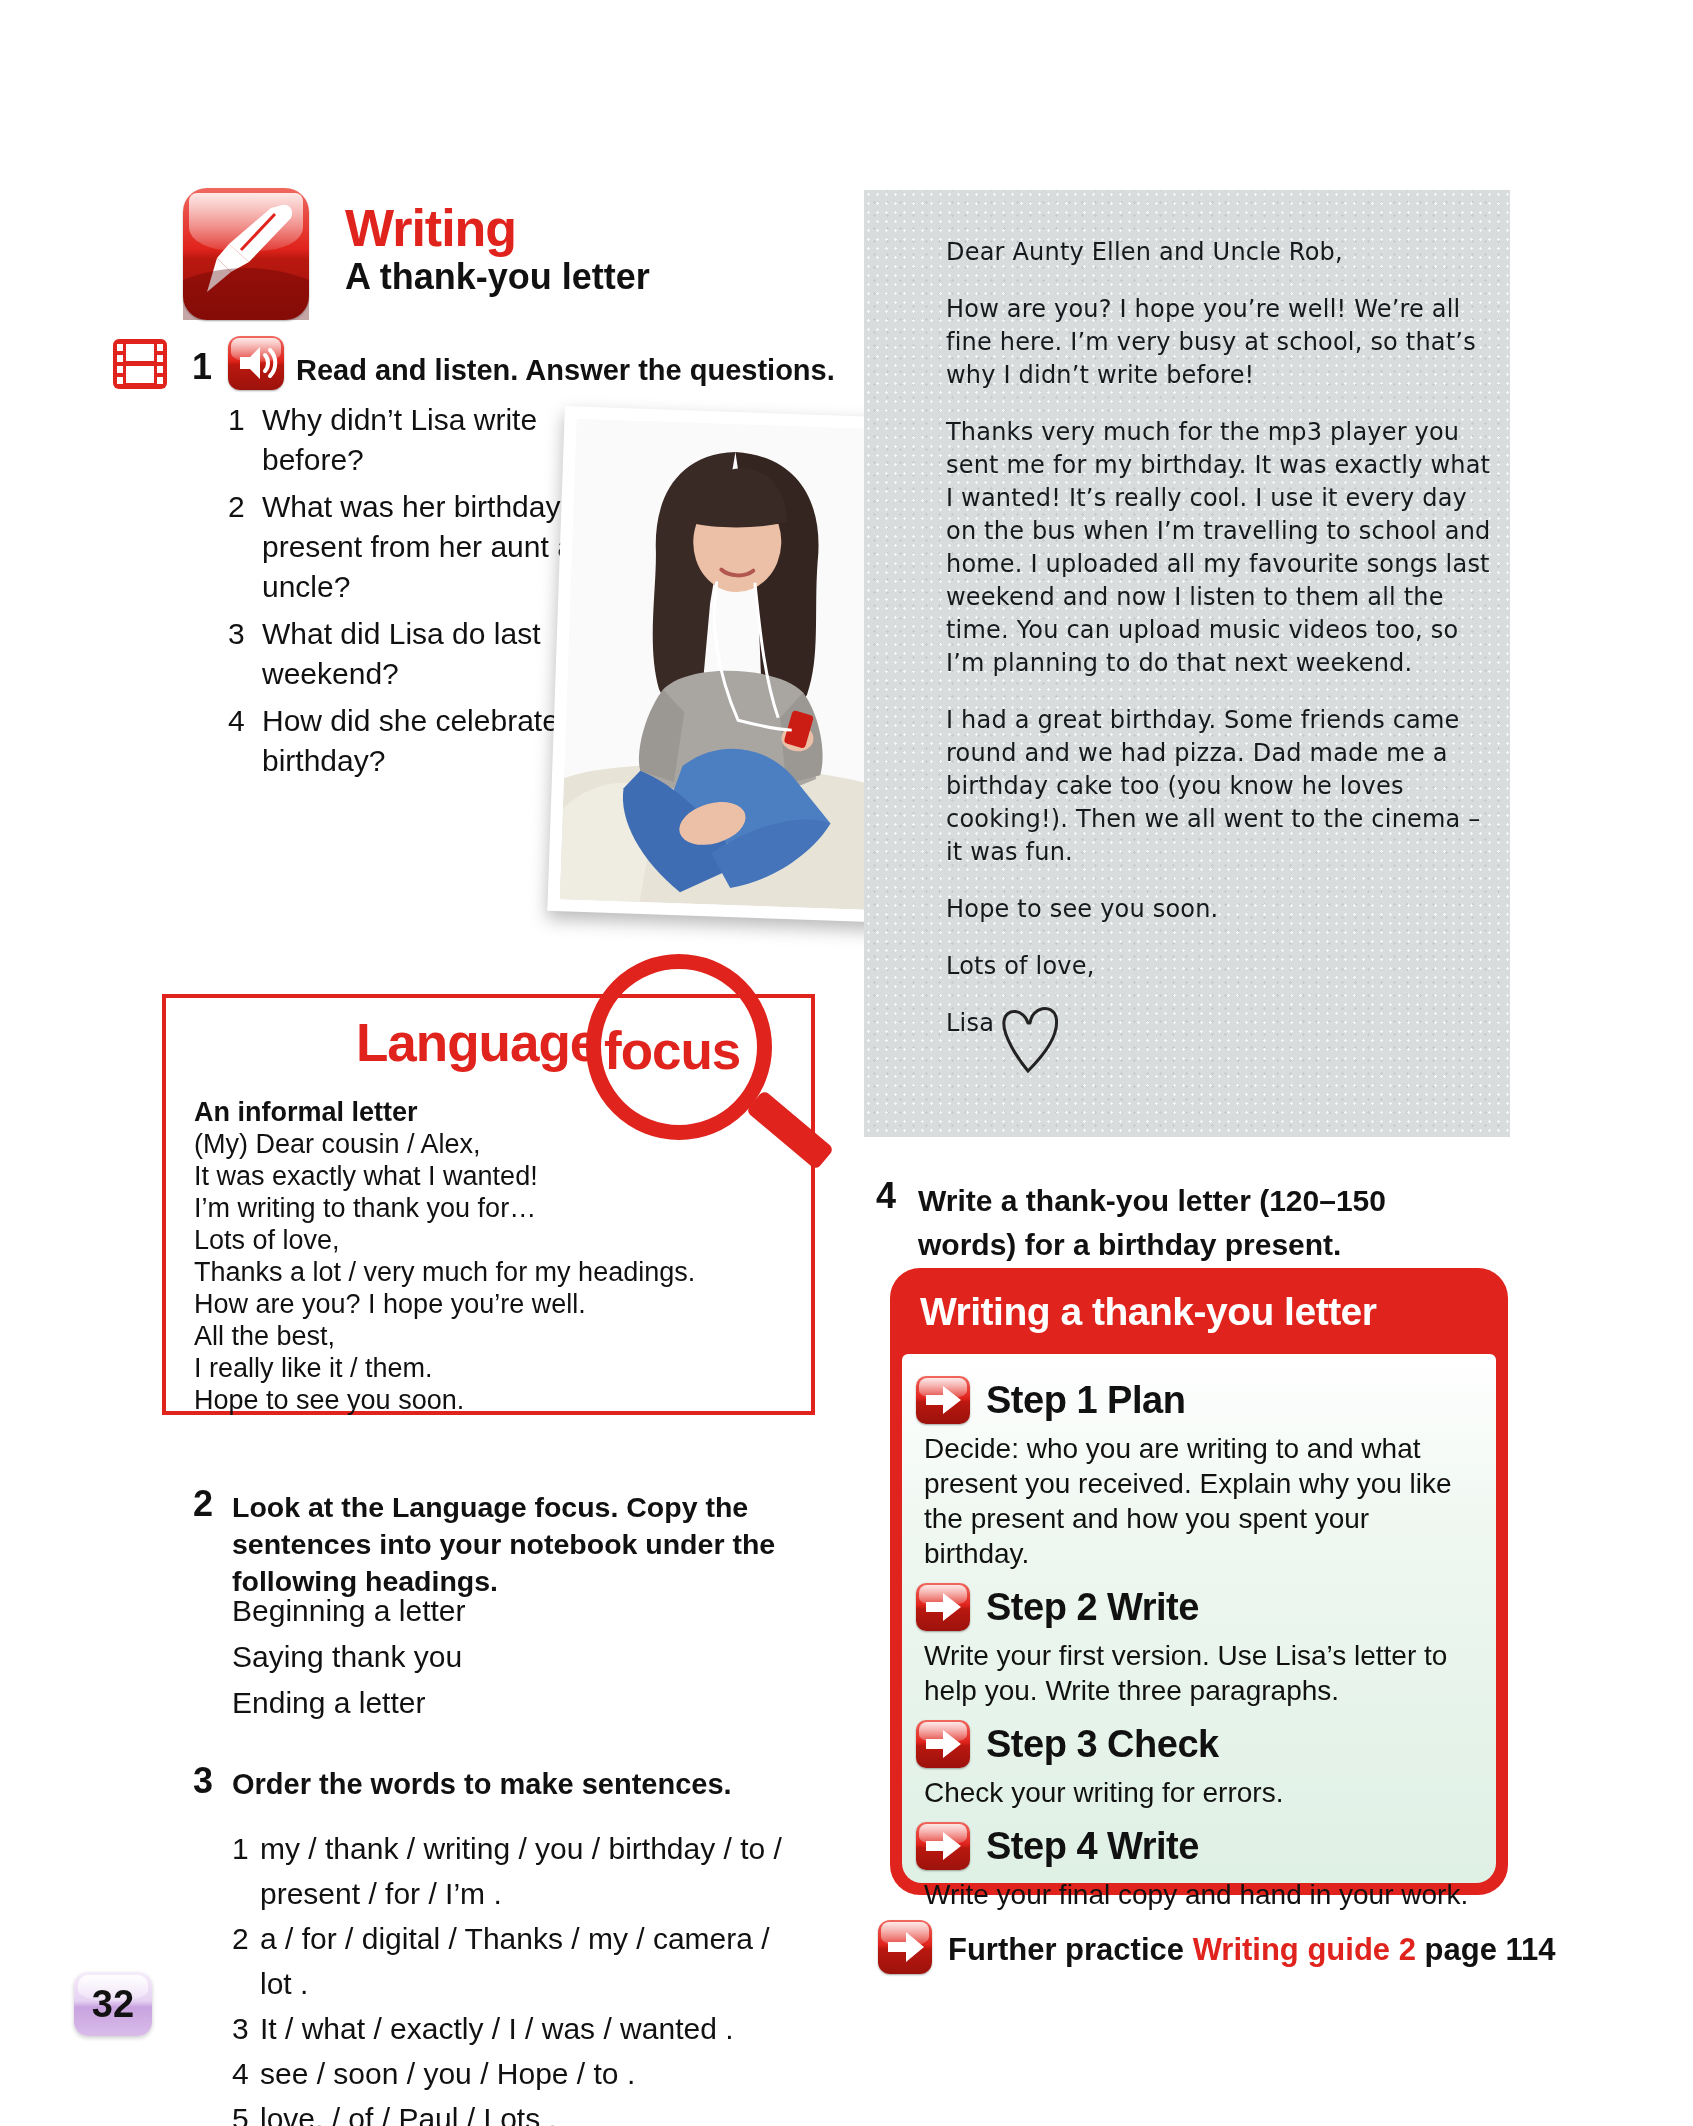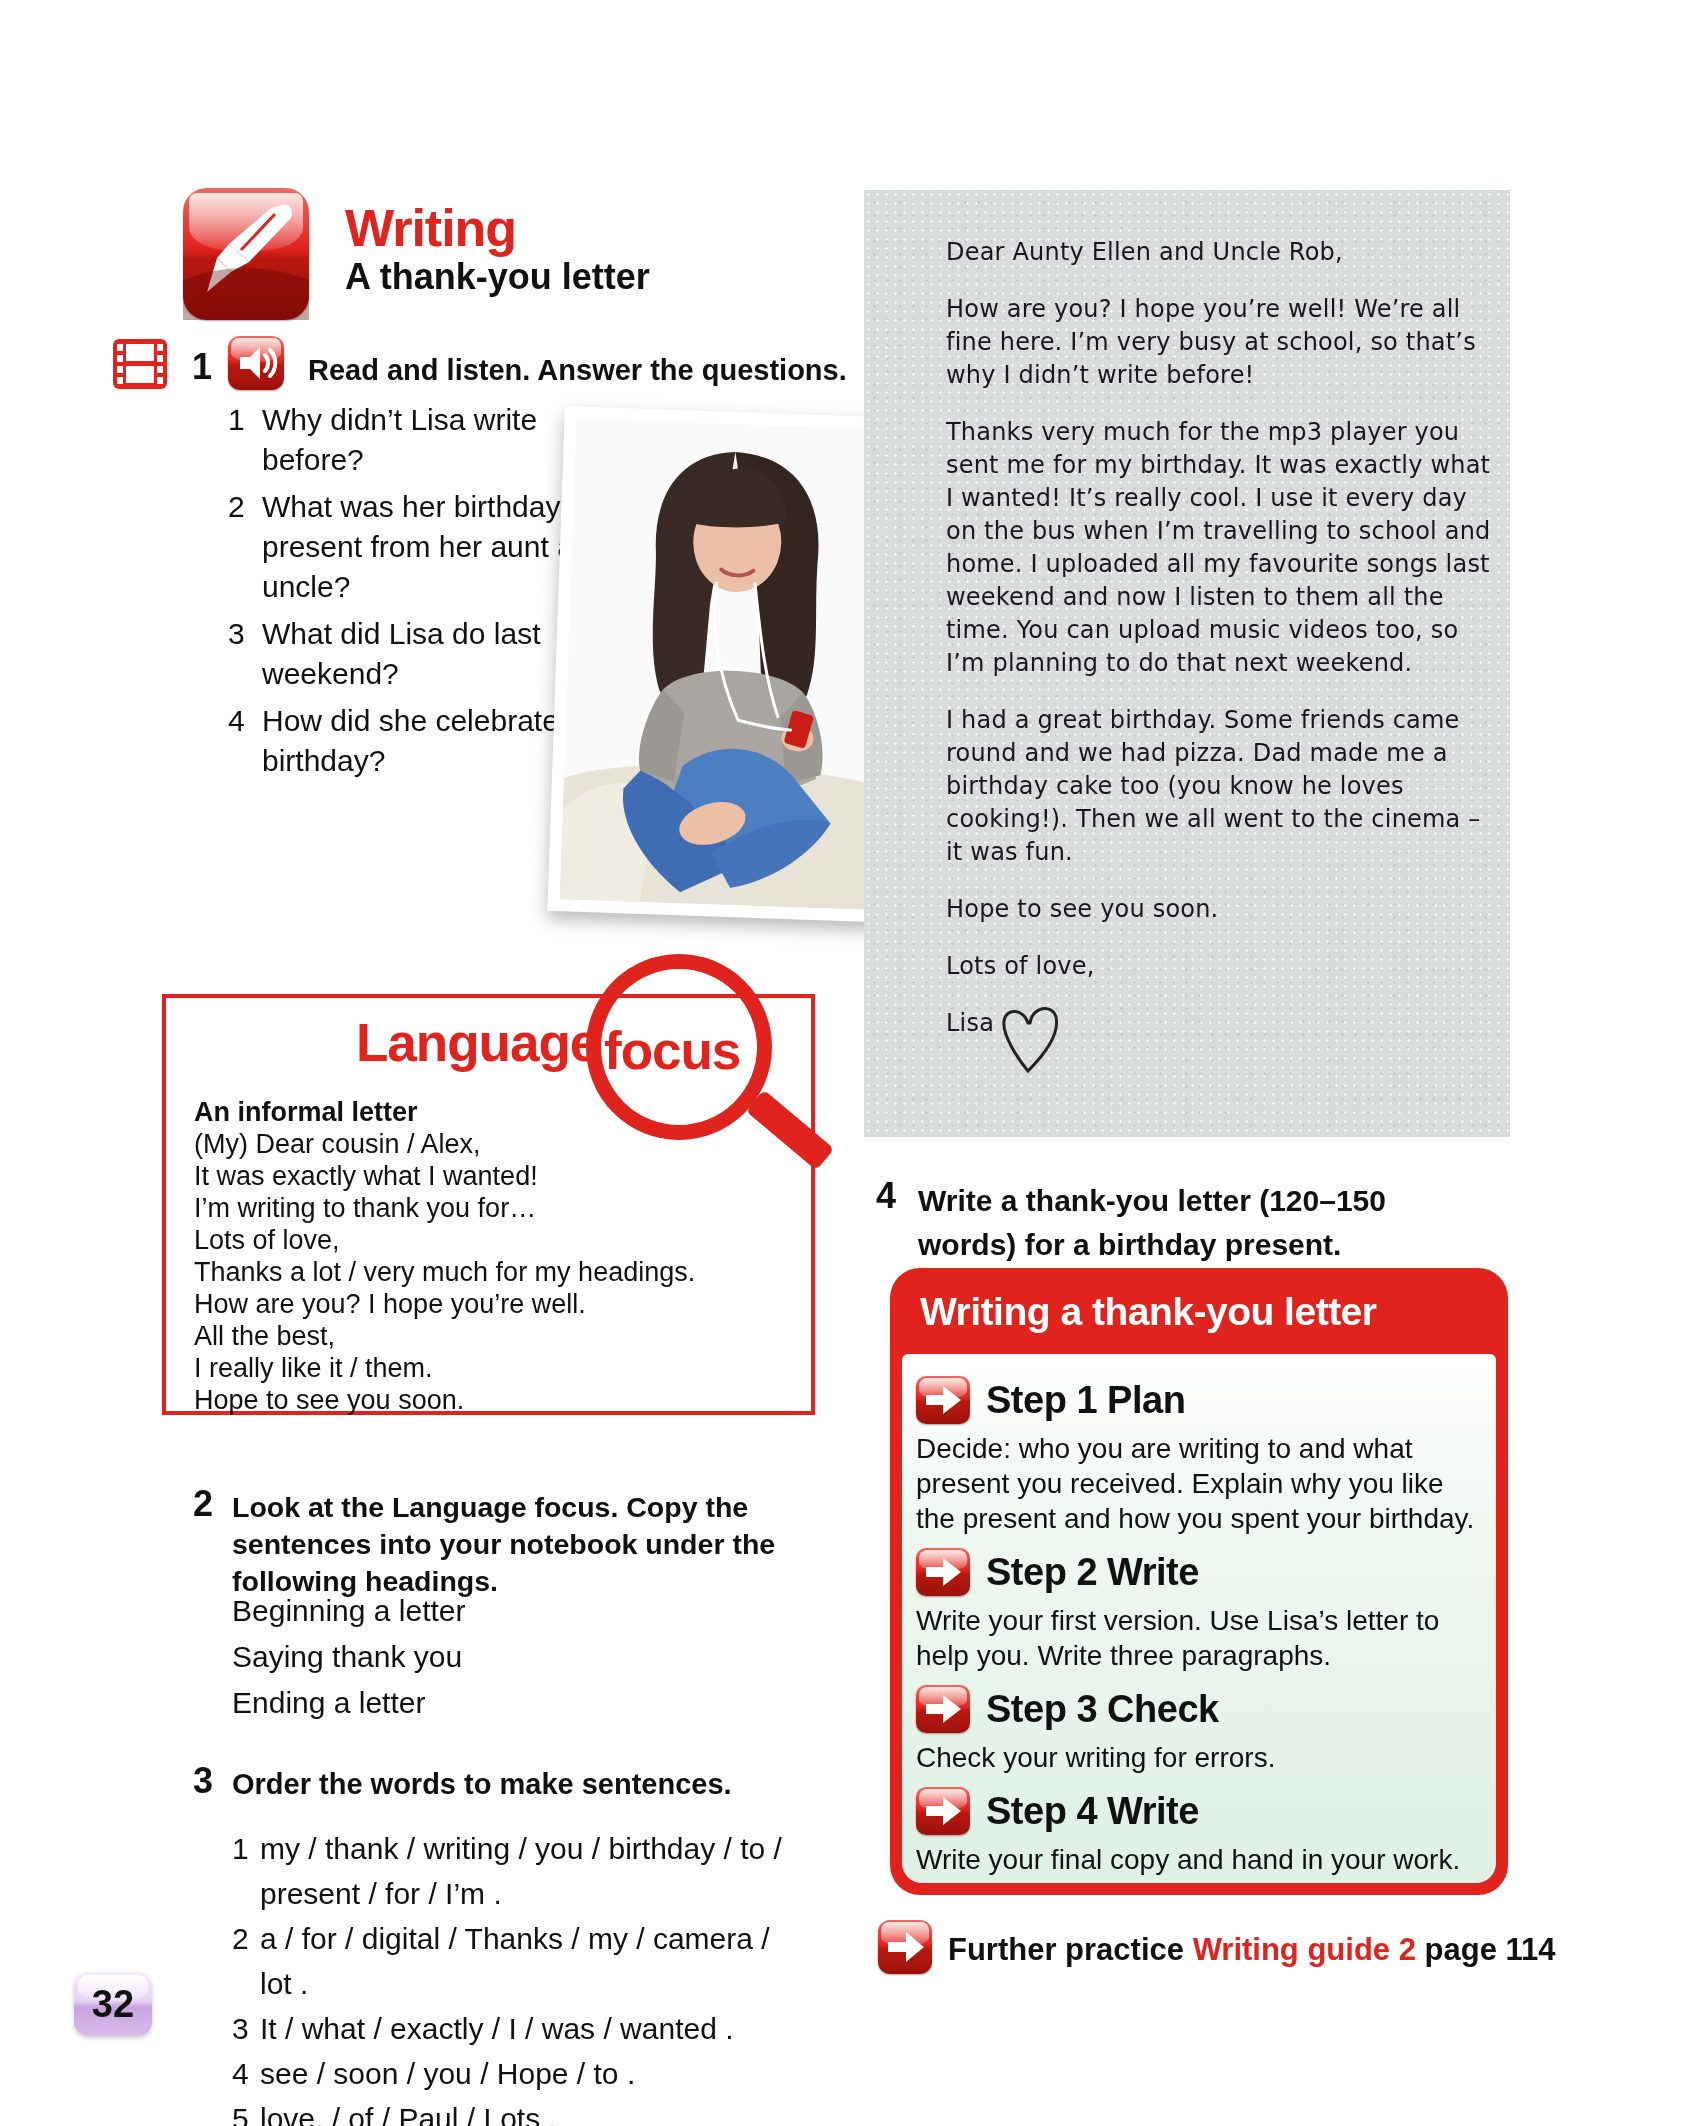"Read and listen. Answer the" div.abs { left: 308px -> 296px }
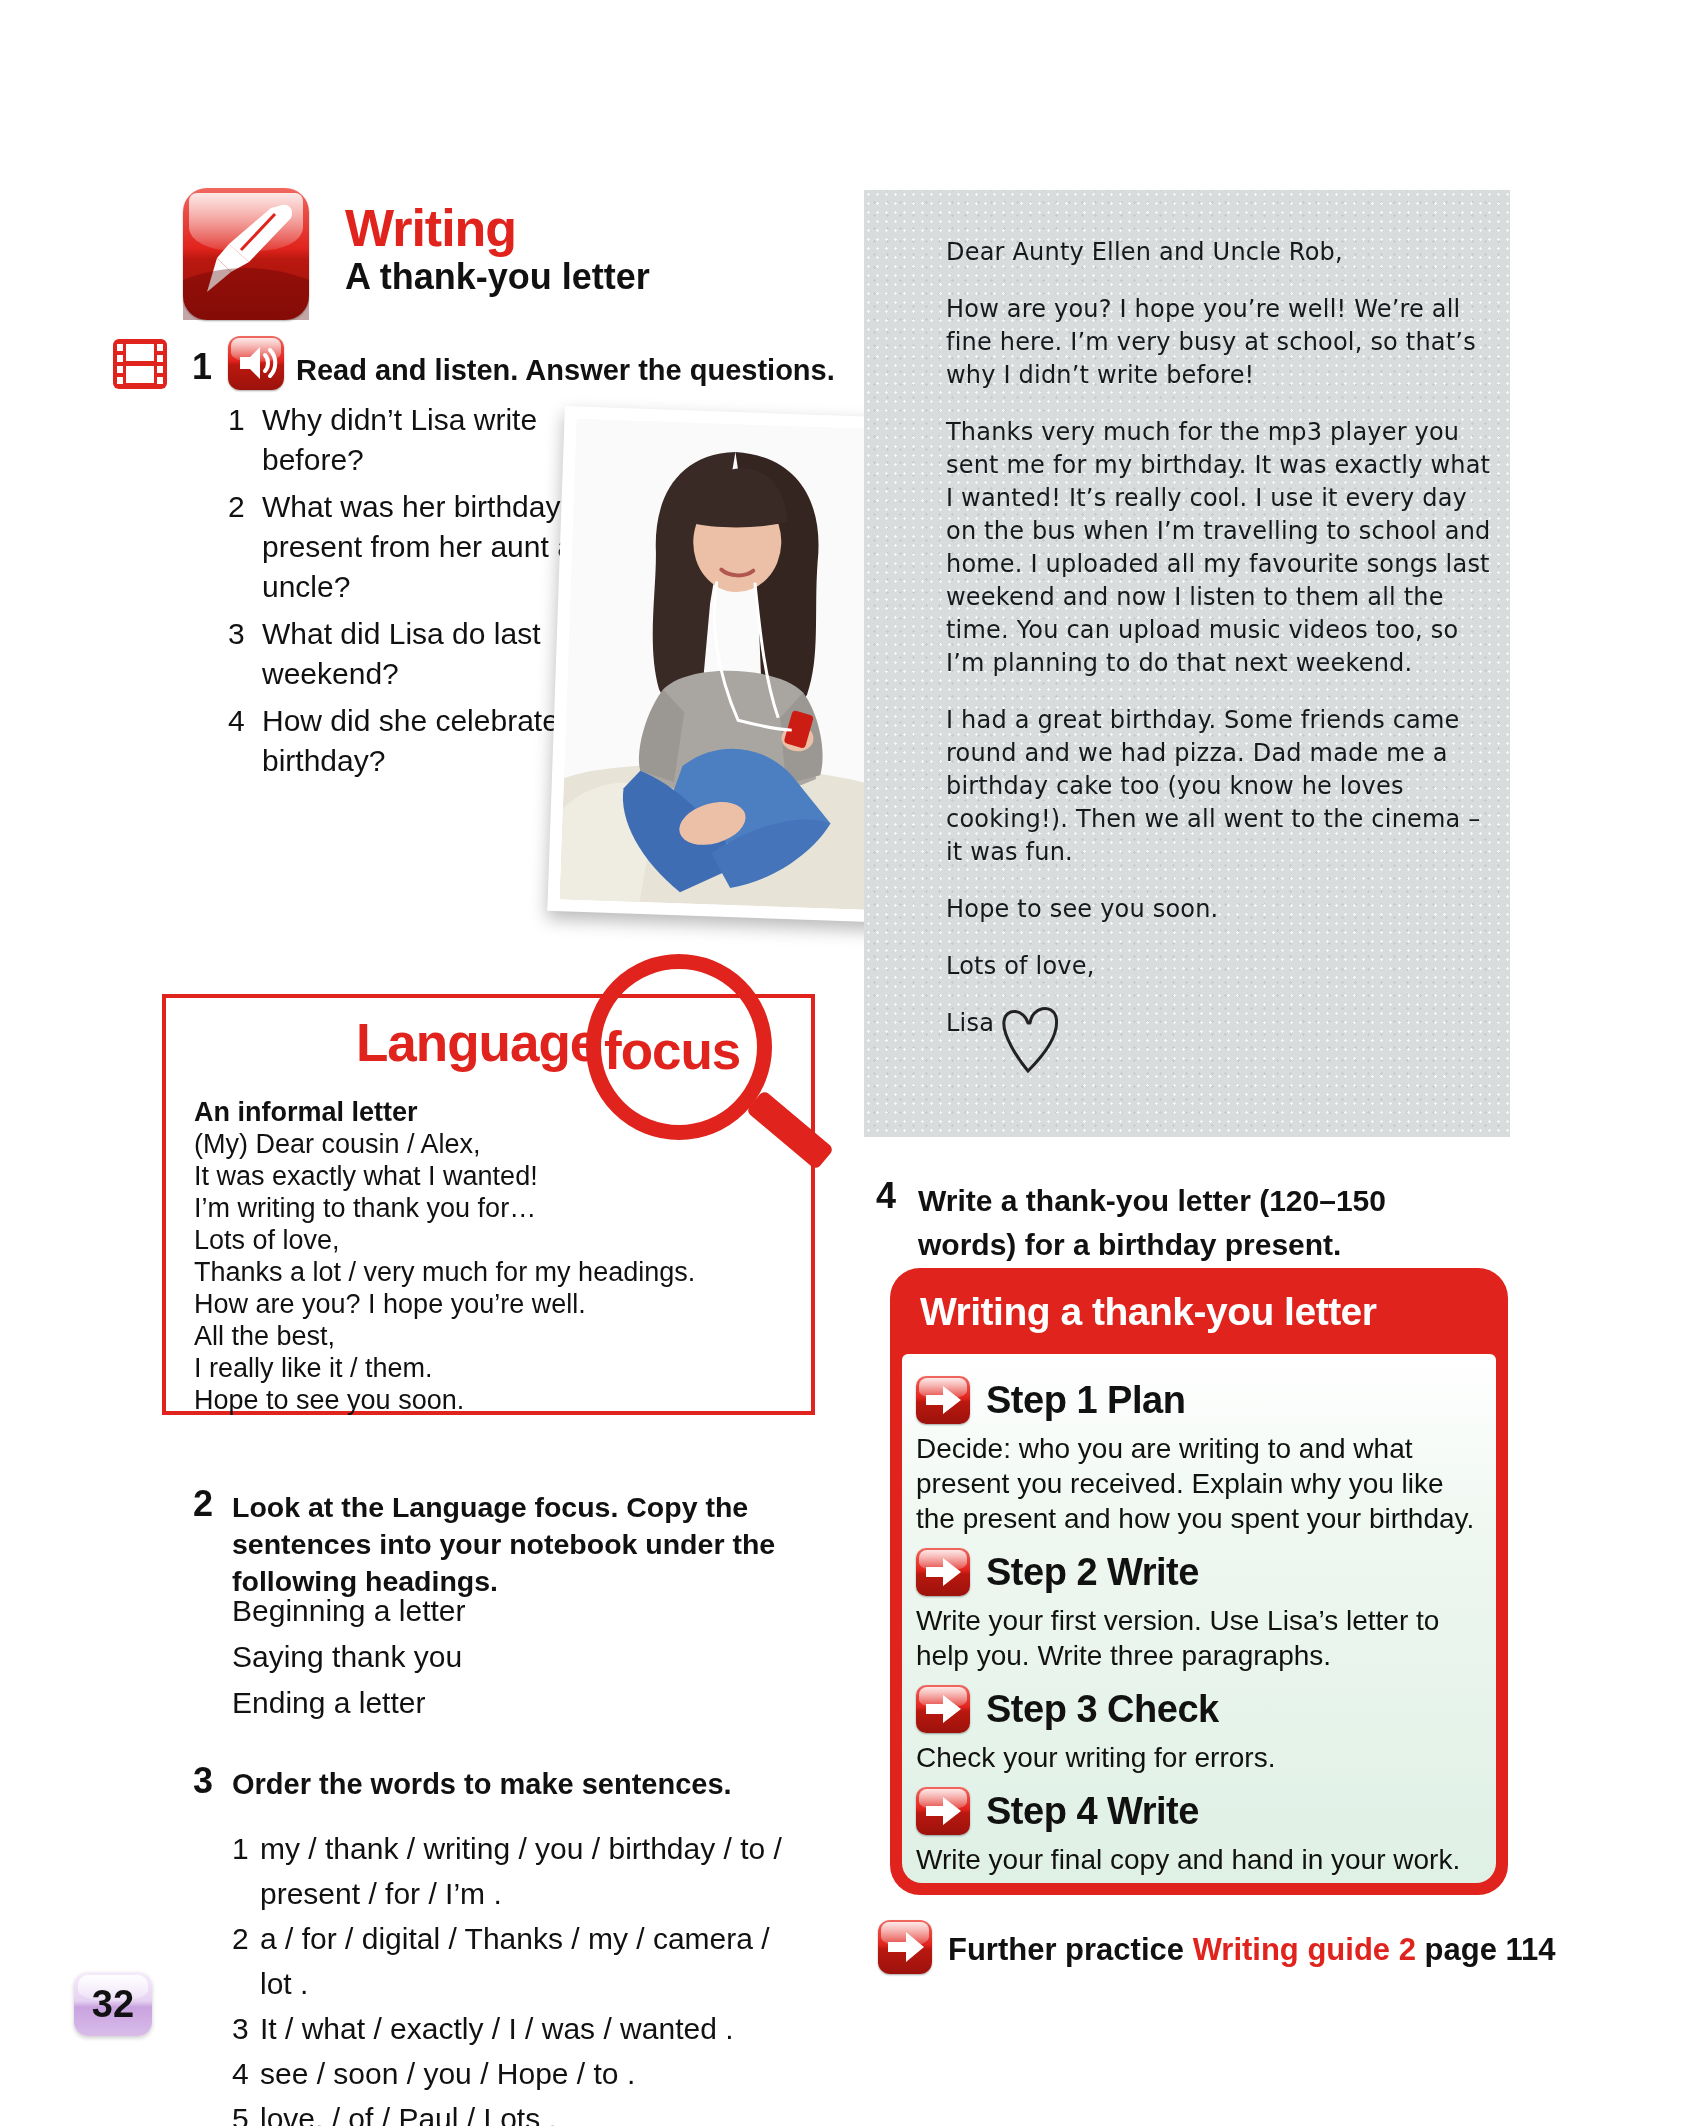"Decide: who you are writing" .step-desc { margin: 7px 0 4px 0 -> 7px 0 4px 8px }
